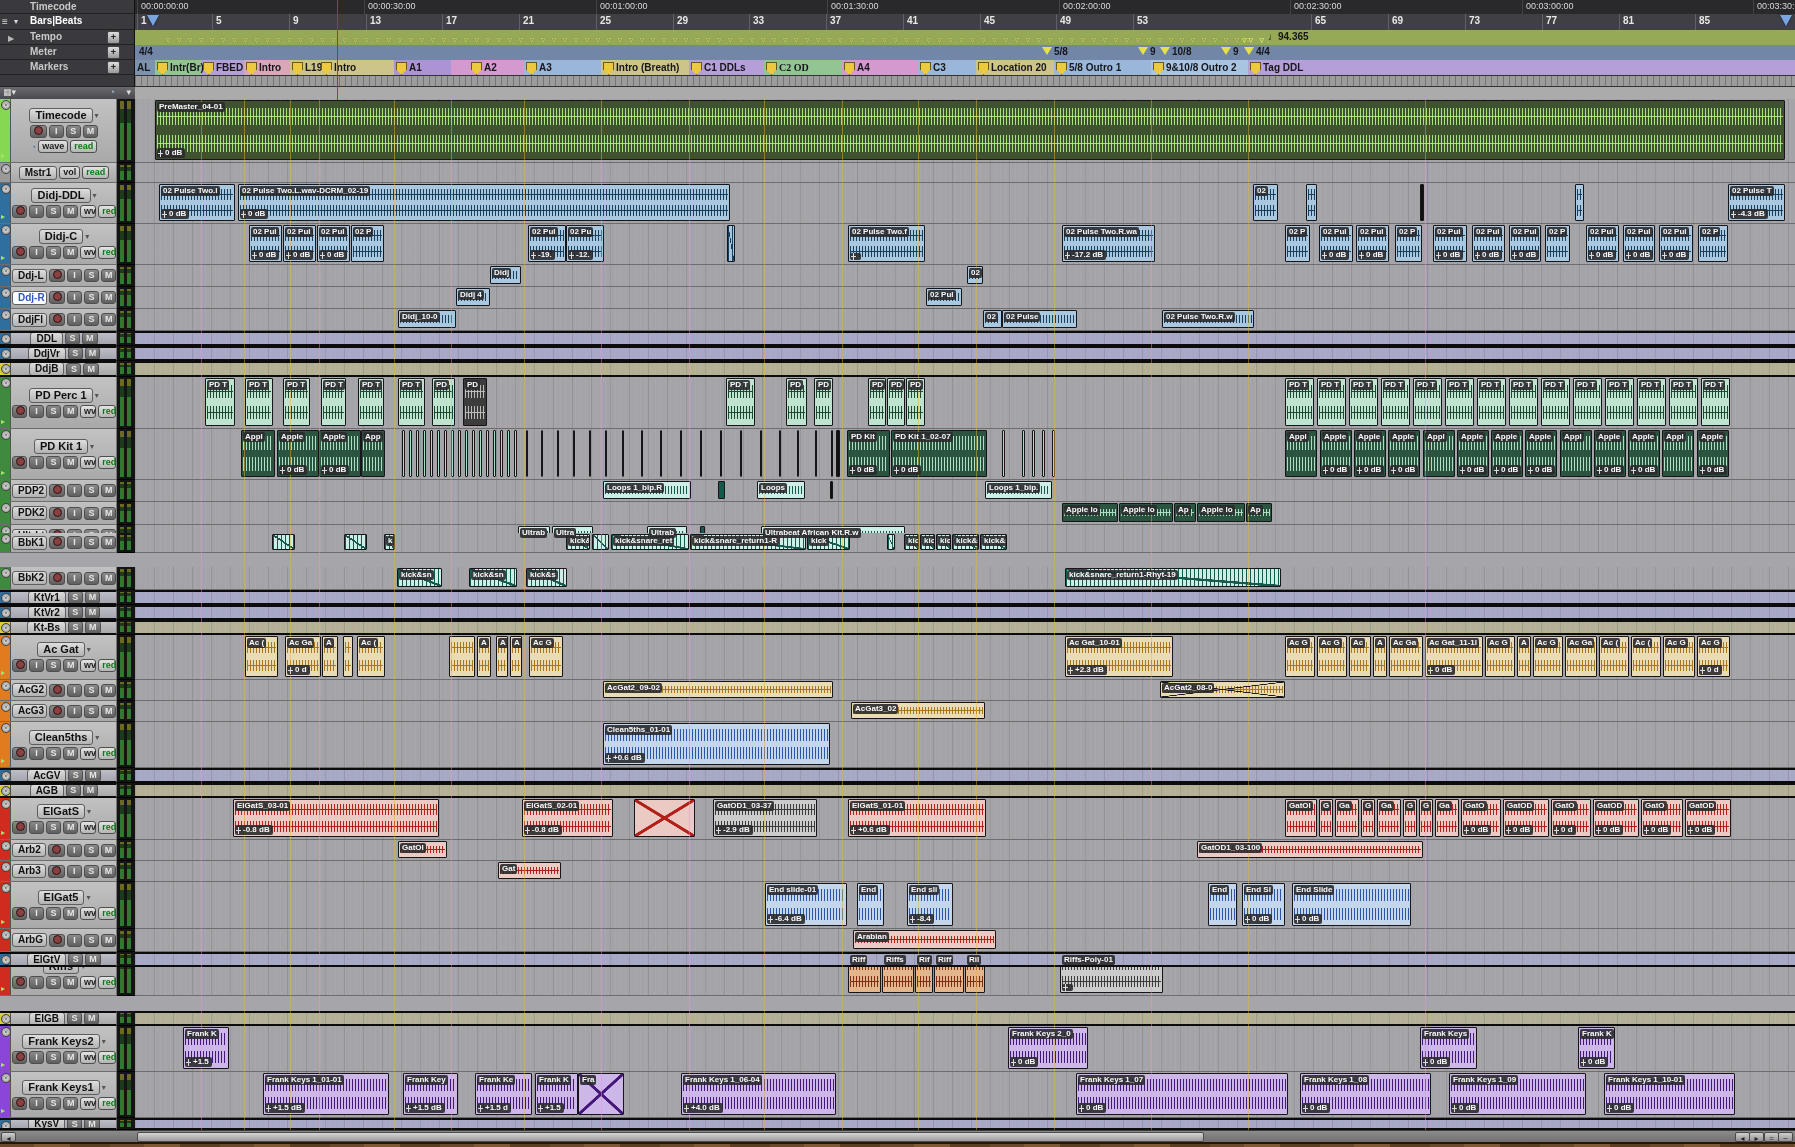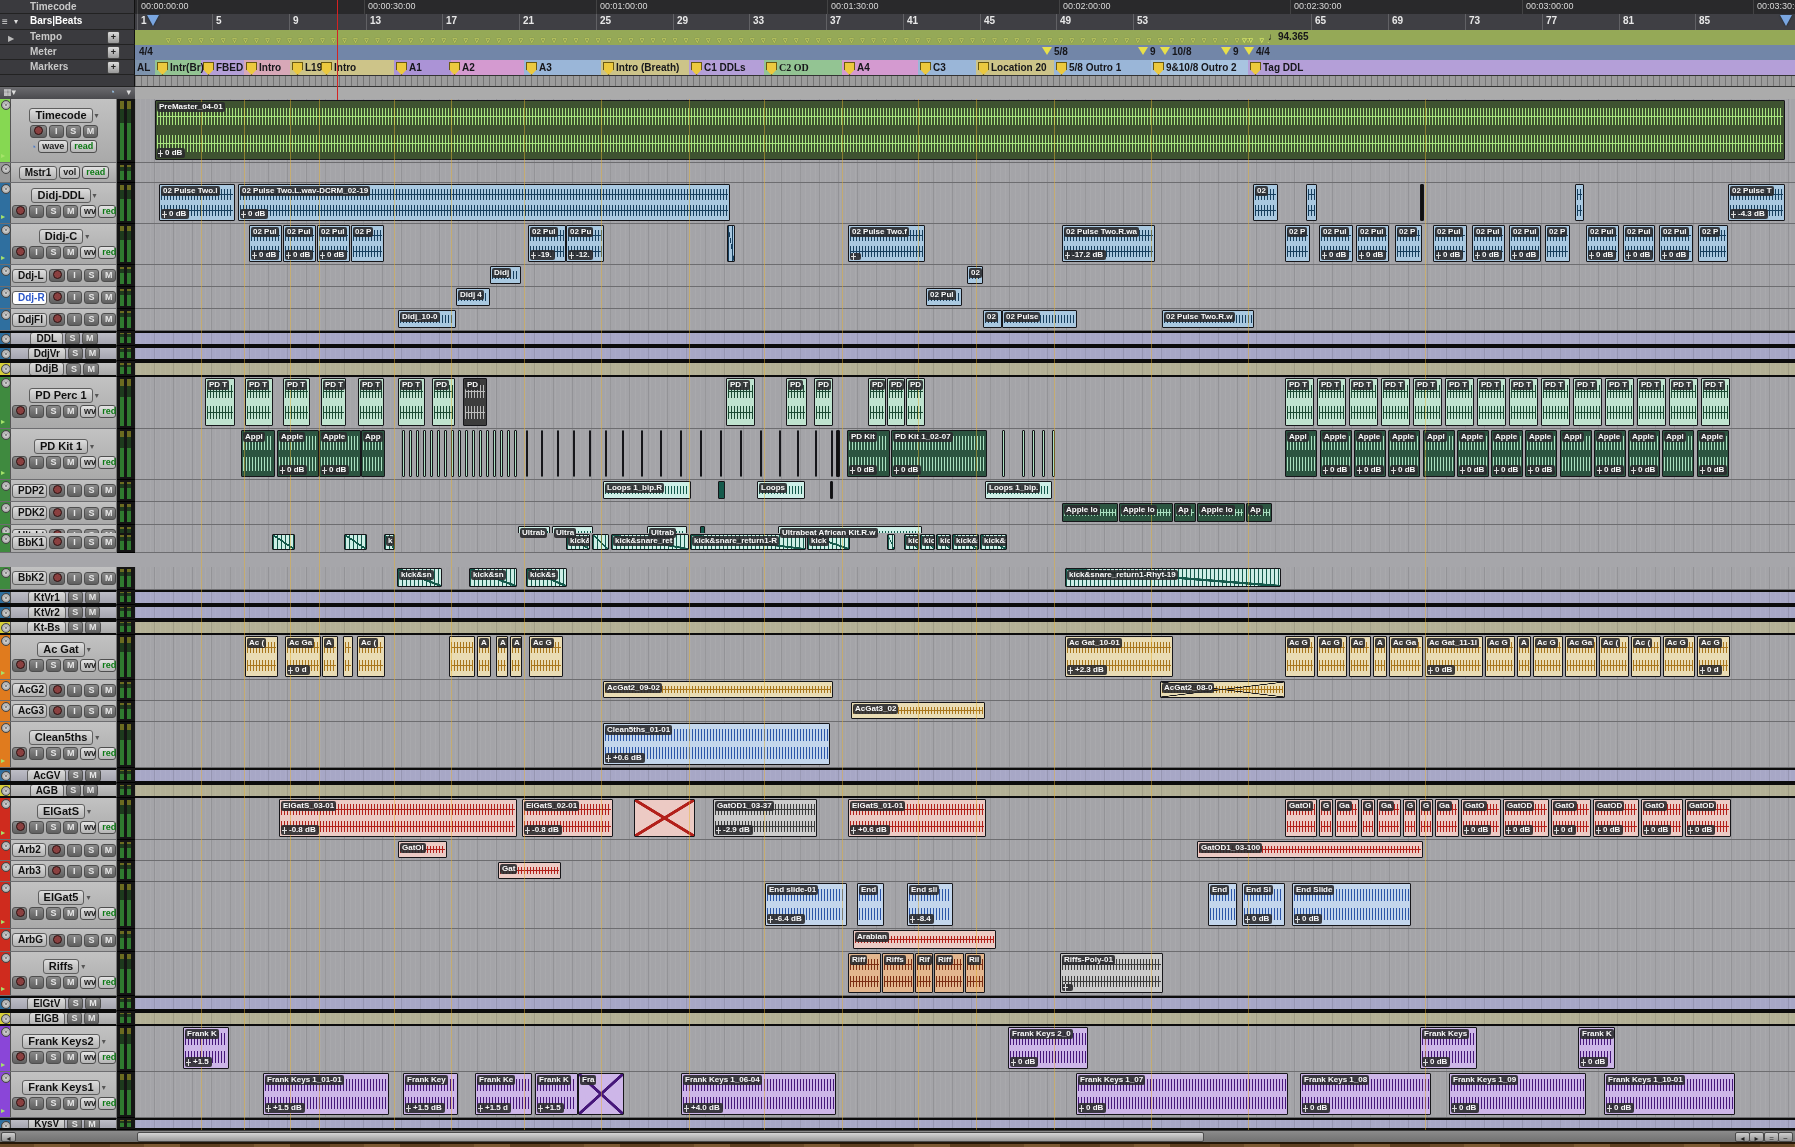"A2" div.mk-flag { left: 314px -> 336px }
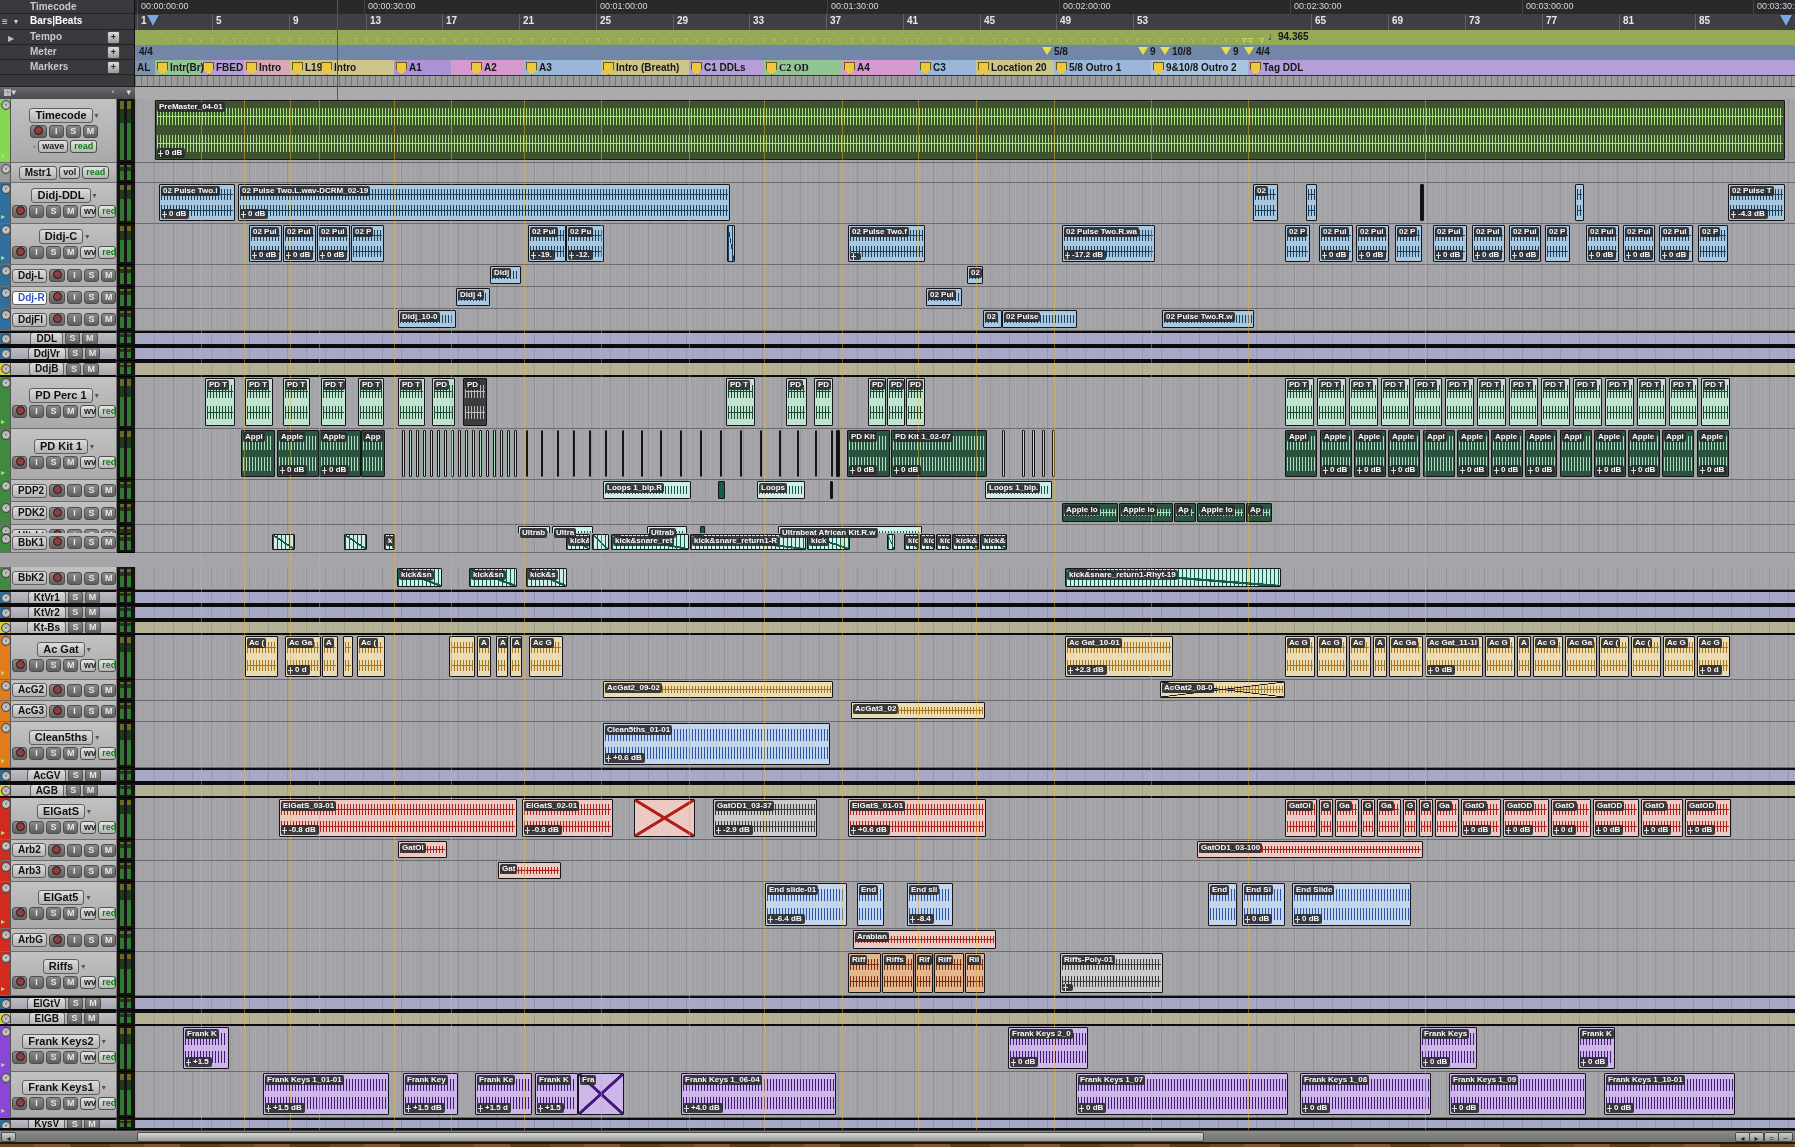"Ultrabeat African Kit.R.w" div.clip { left: 643px -> 626px }
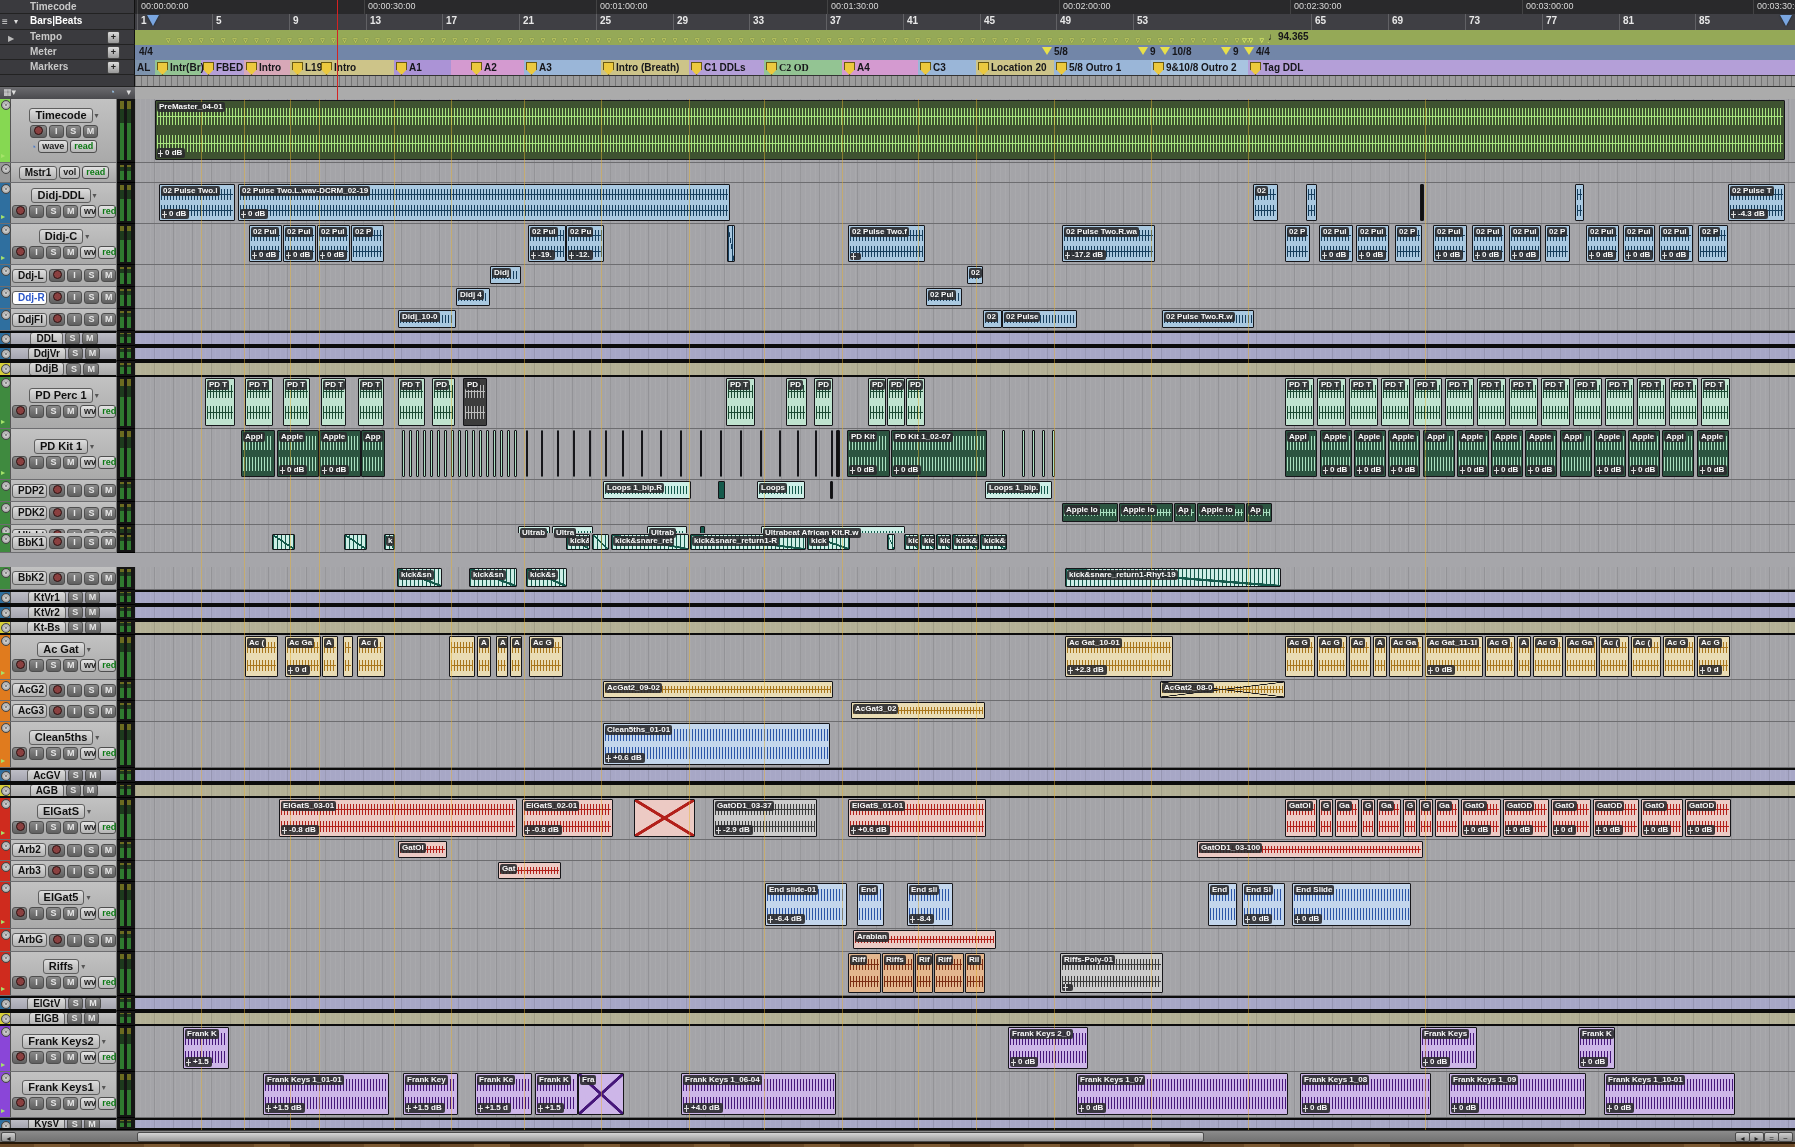"ElGatS_03-01" div.clip { margin-left: 46px -> none; width: 238px -> 206px }
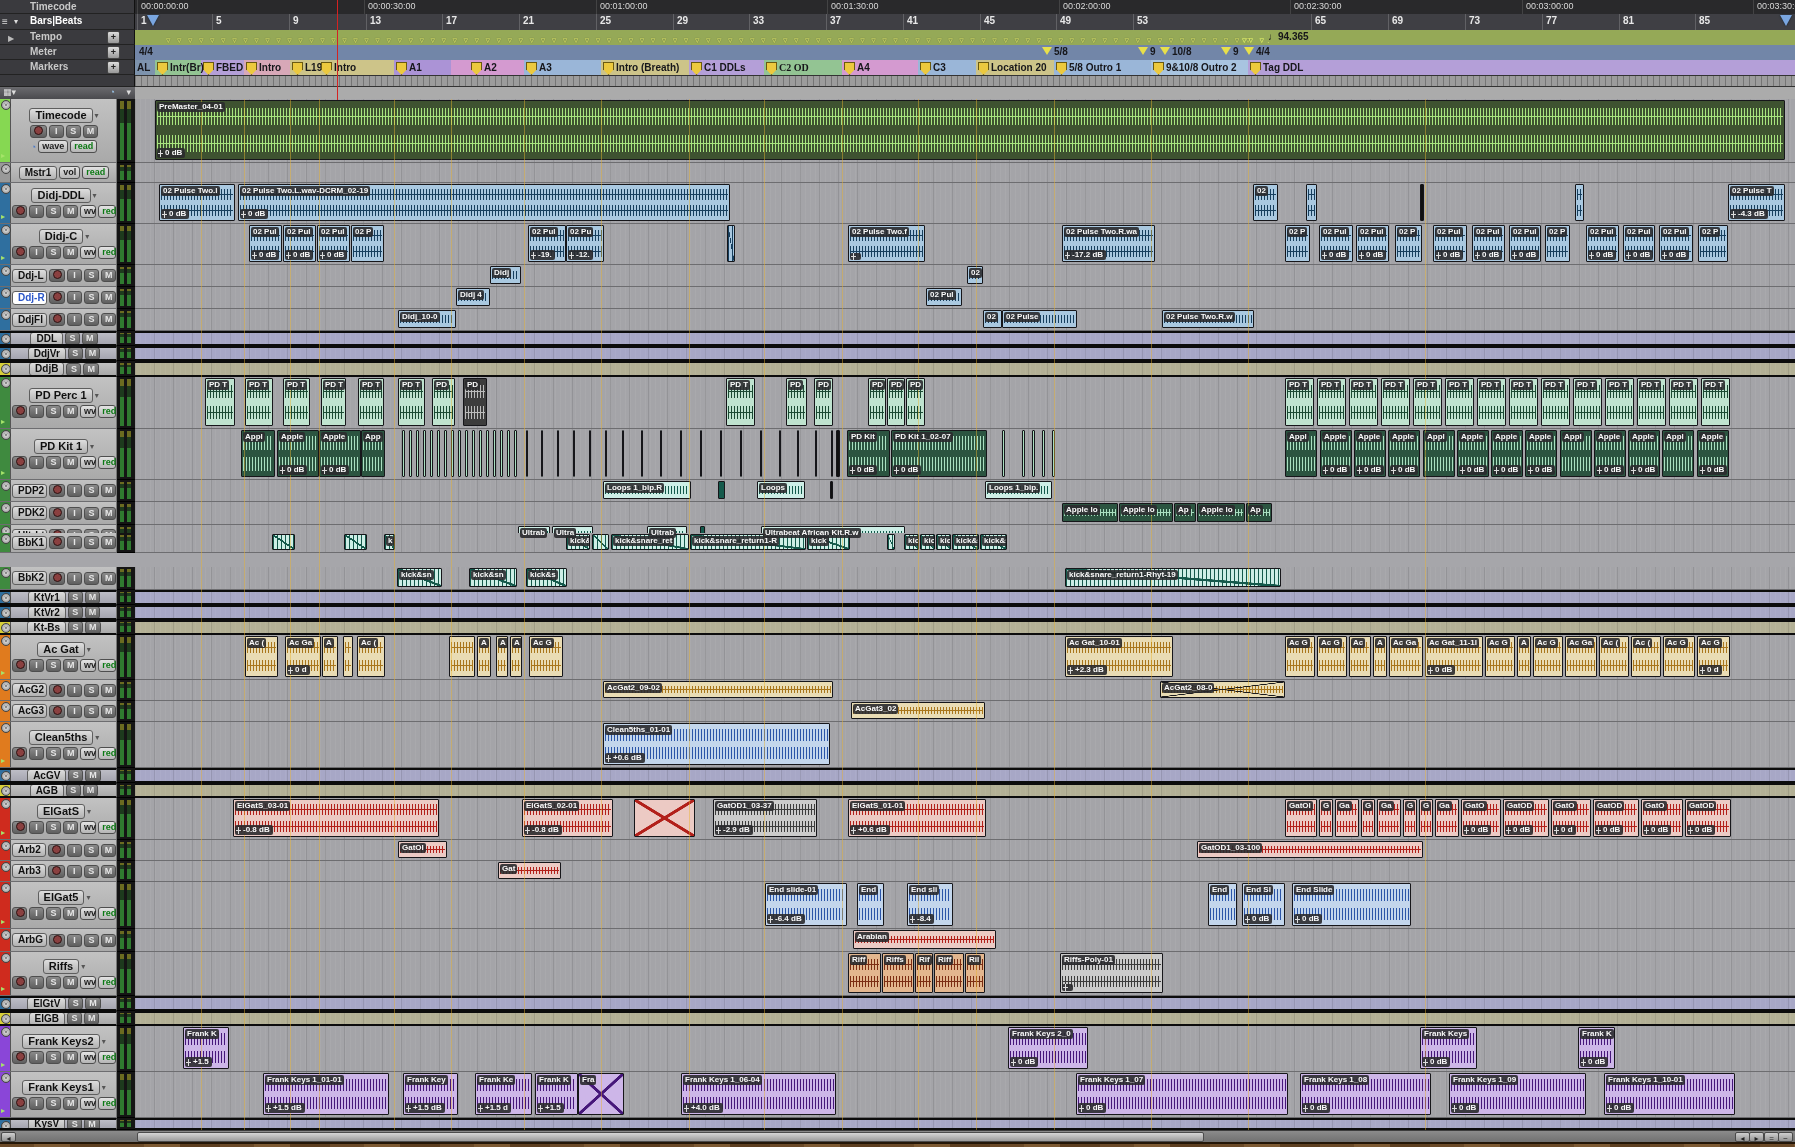"ElGtV" div.trow { top: 996px -> 952px }
